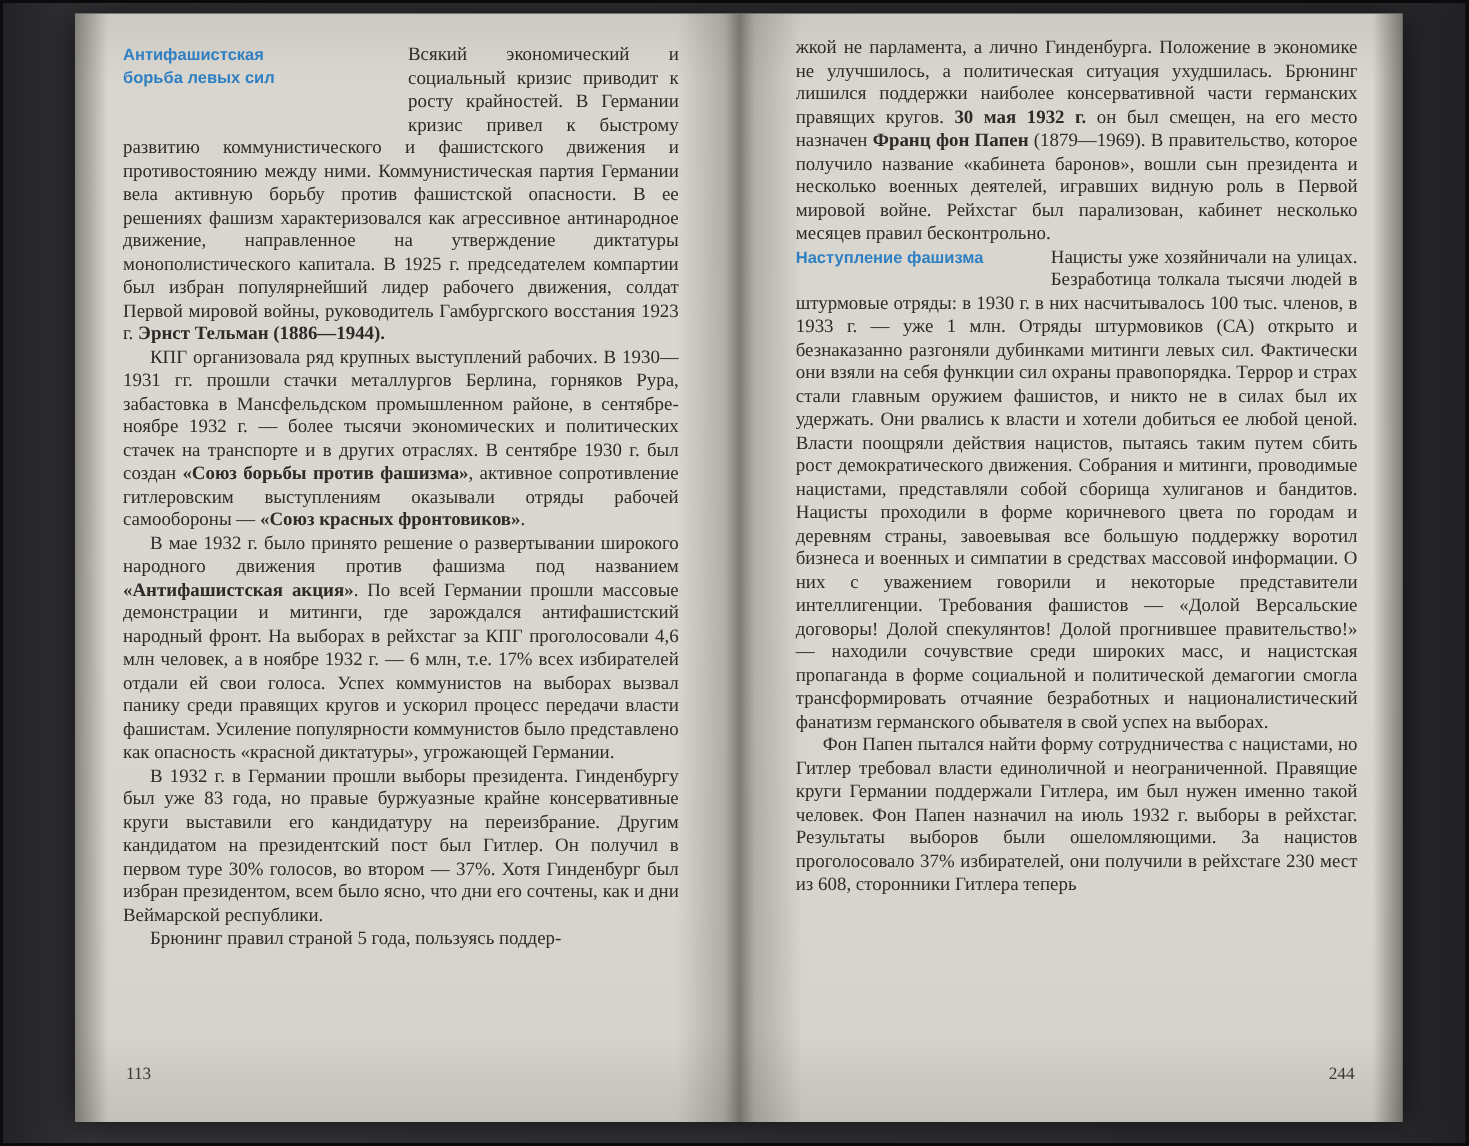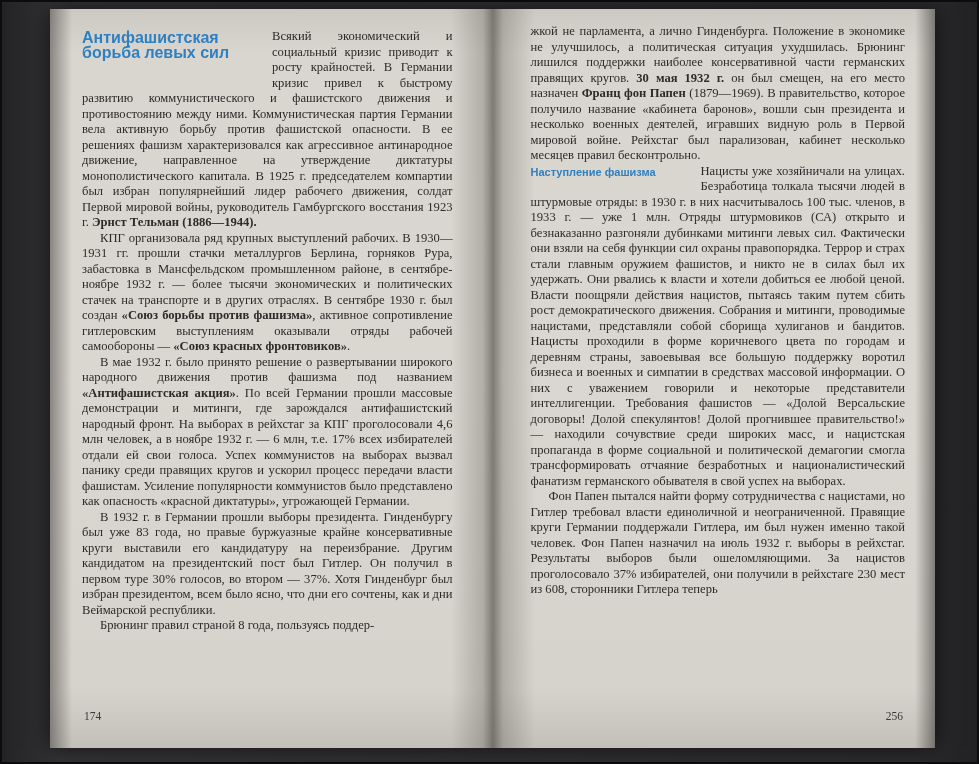"Антифашистская" .margin-head { font-size: 16px -> 11px }
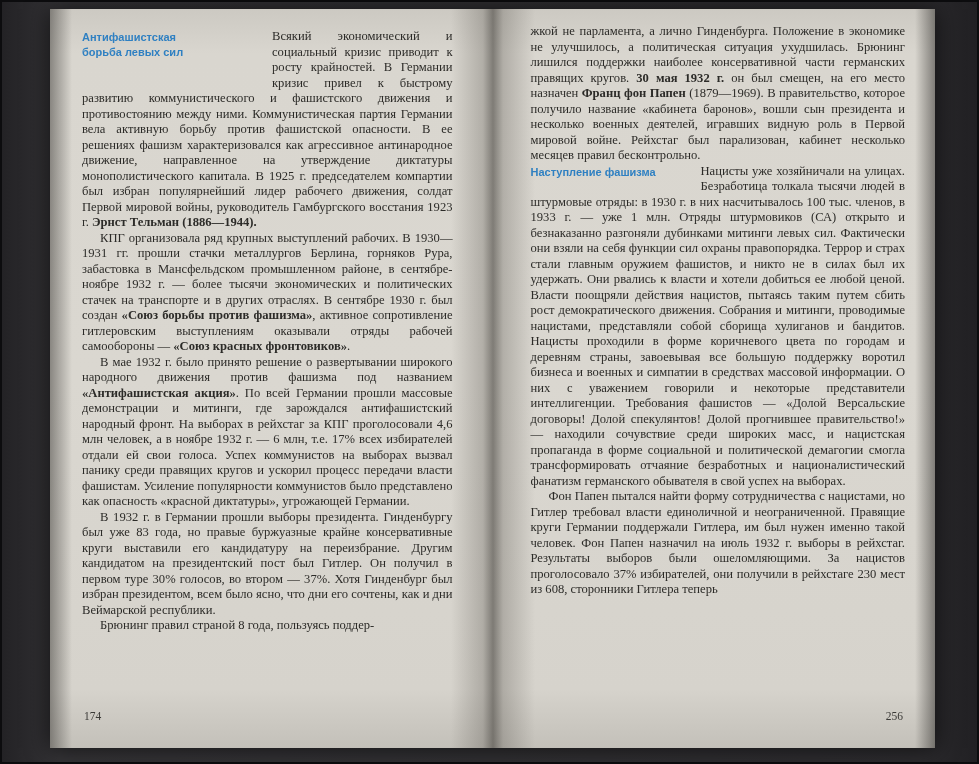"Брюнинг правил страной 8 года," span { text: 8 -> 5 }
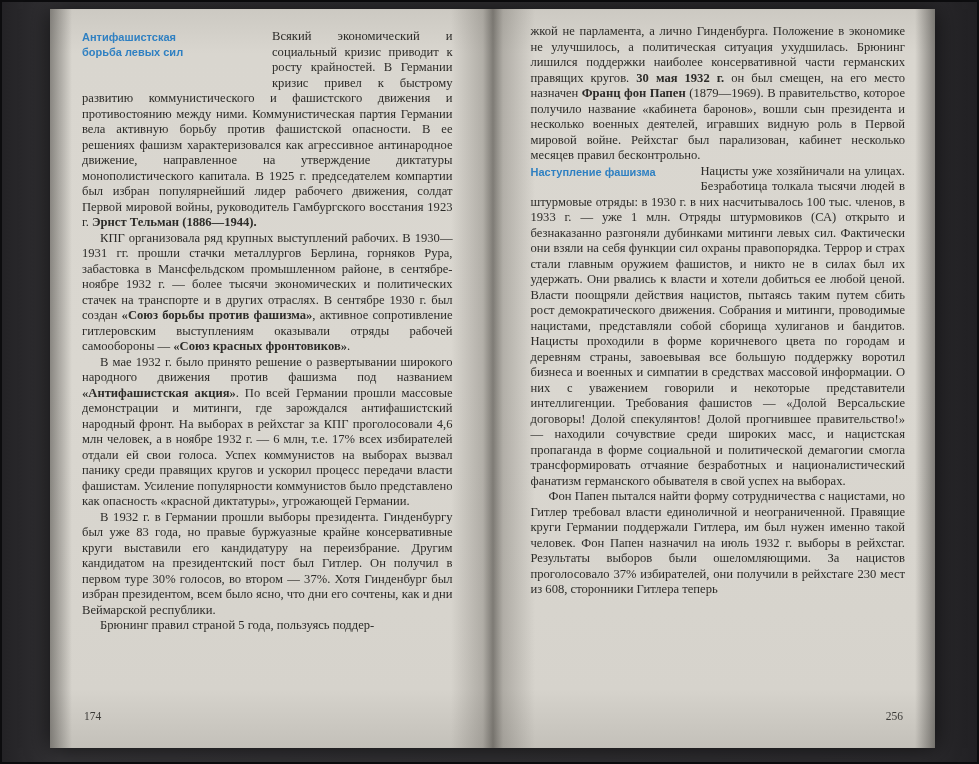"174" span.pagenum { text: 174 -> 113 }
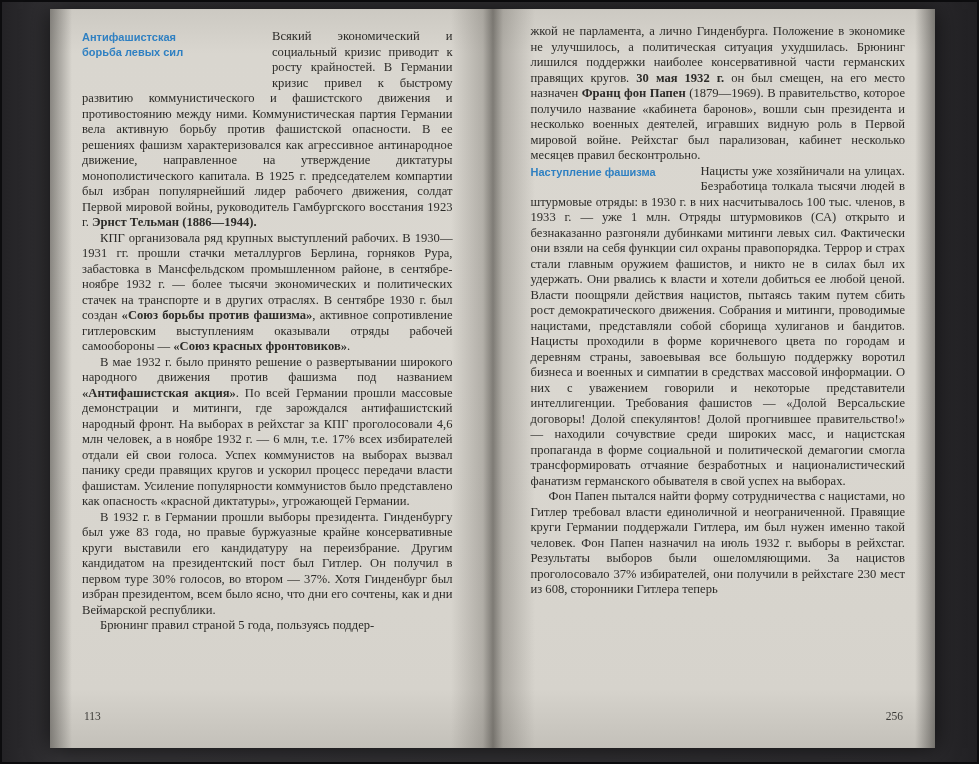"256" span.pagenum { text: 256 -> 244 }
